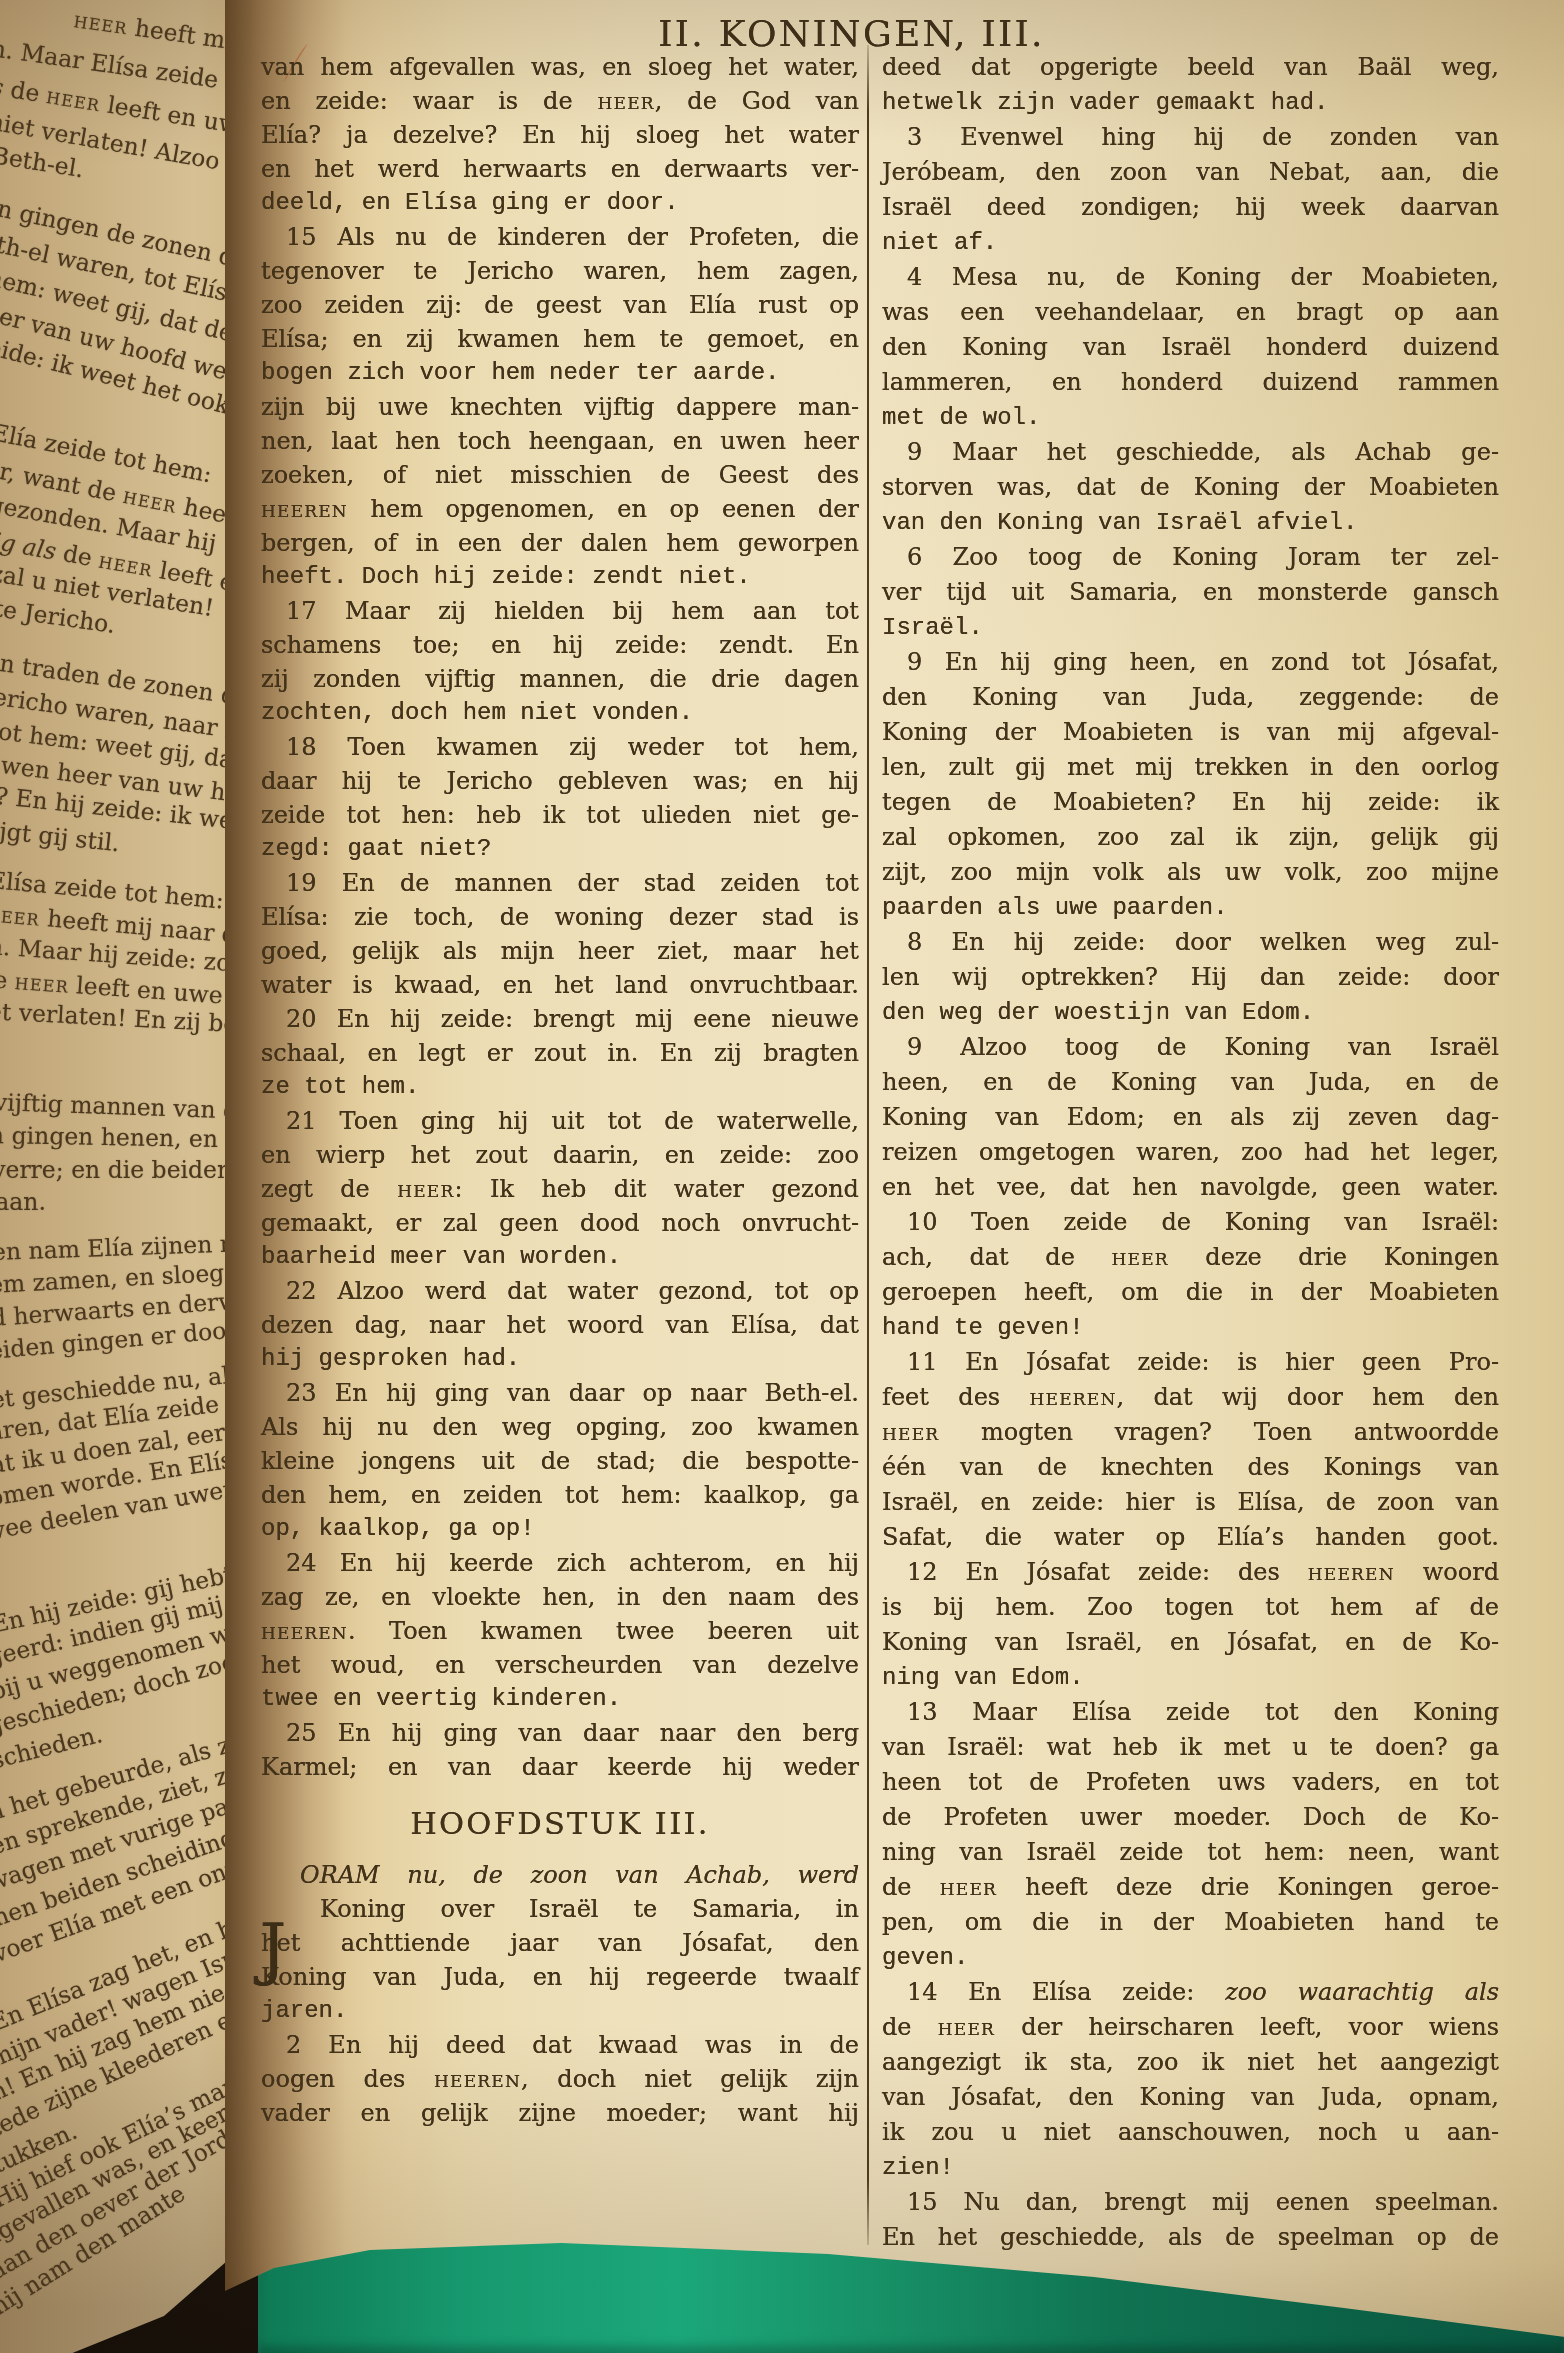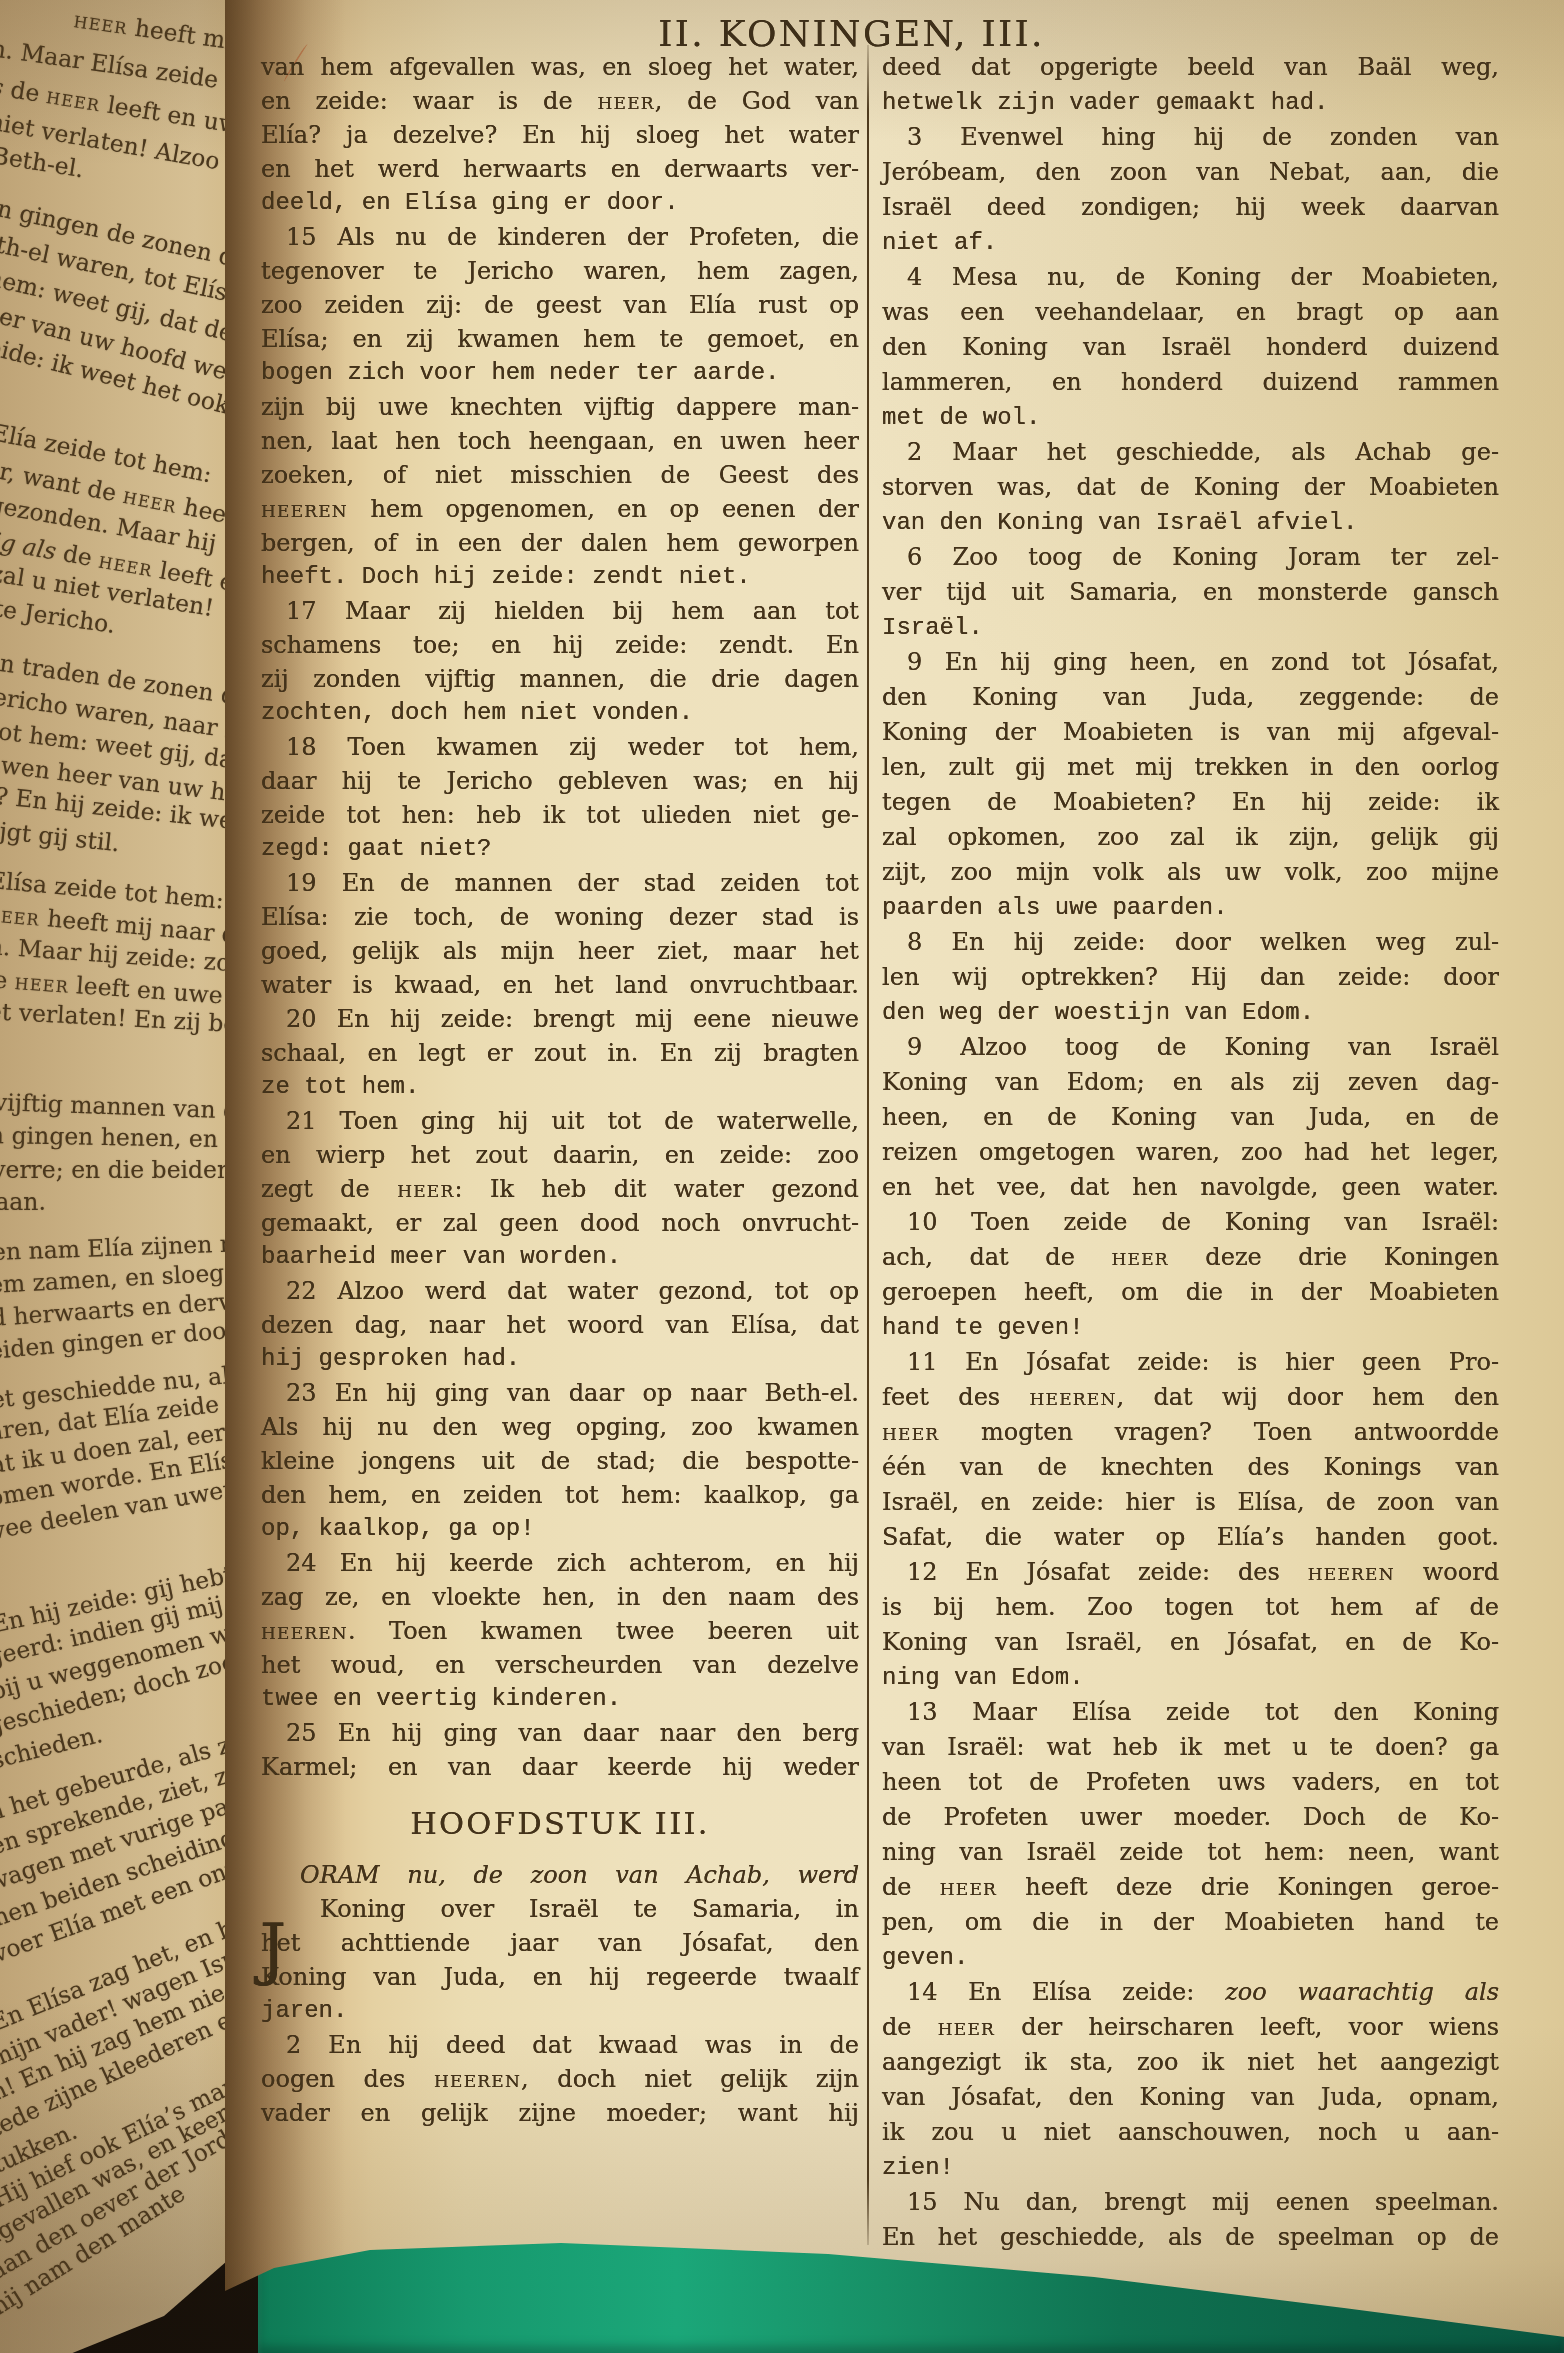"2 Maar het geschiedde, als" div.line { text: 2 -> 9 }
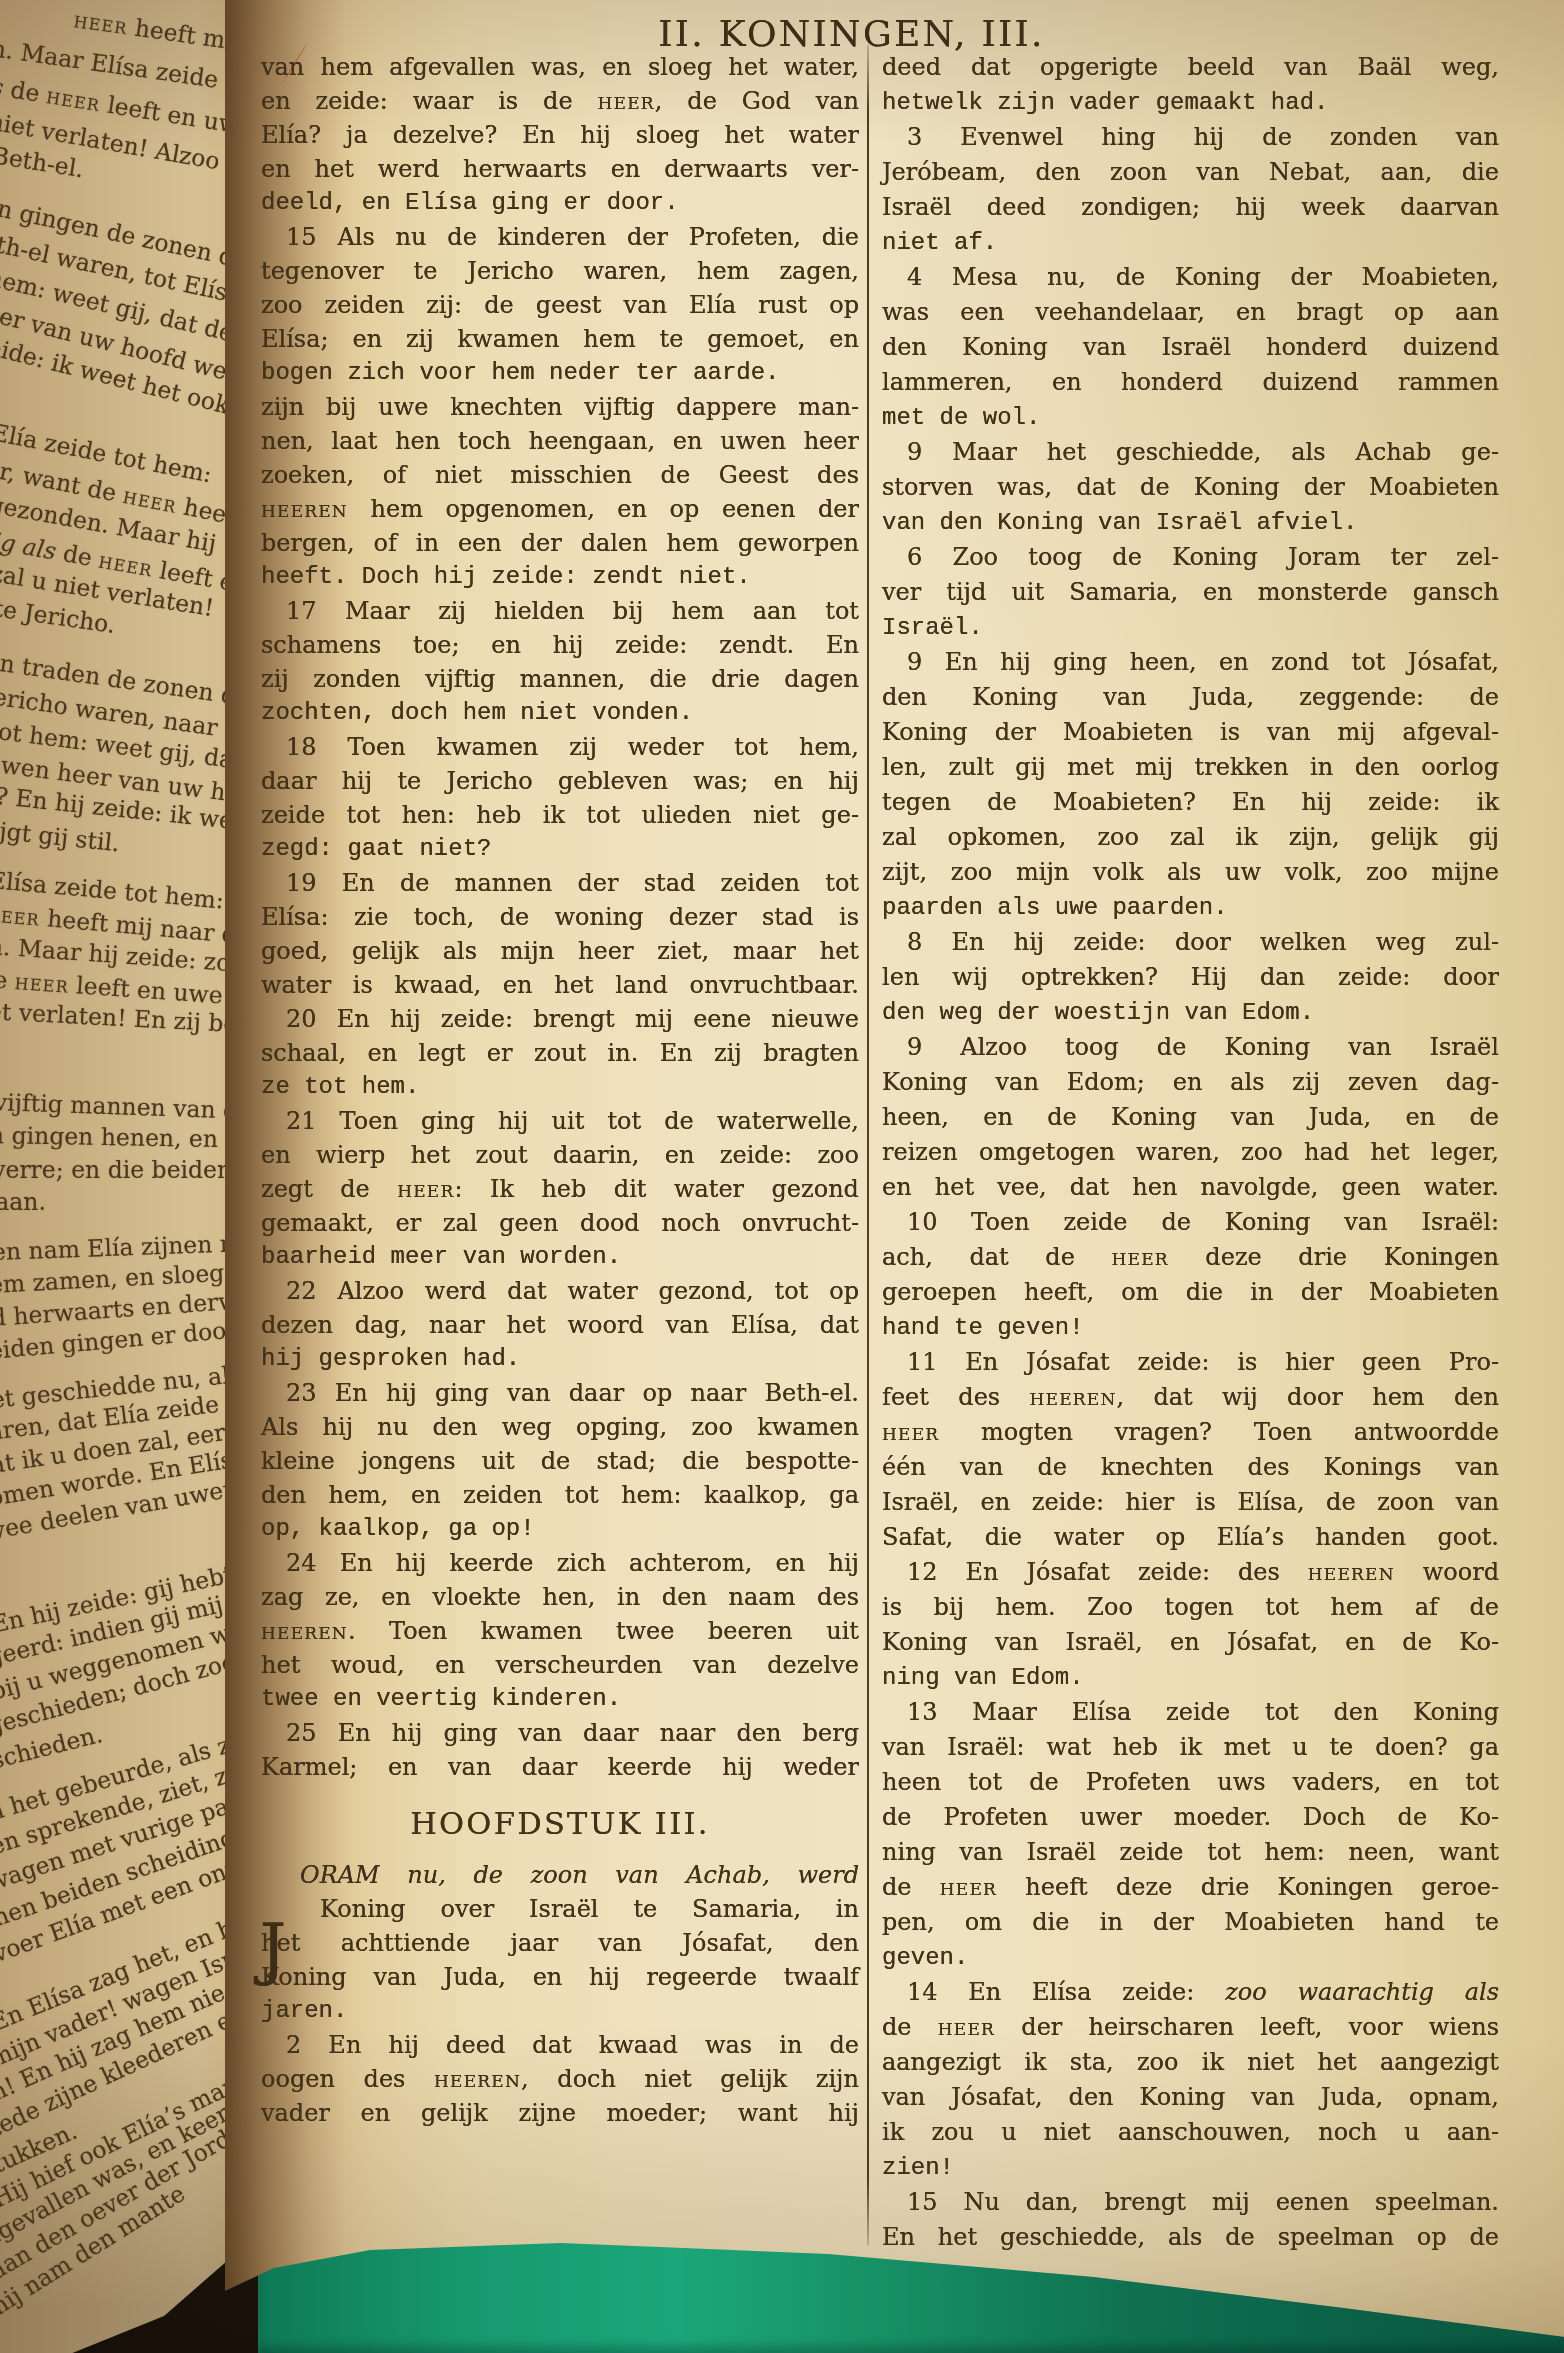"Koning van Edom; en als" div.line { order: before "heen, en de Koning van" -> after "heen, en de Koning van" }
